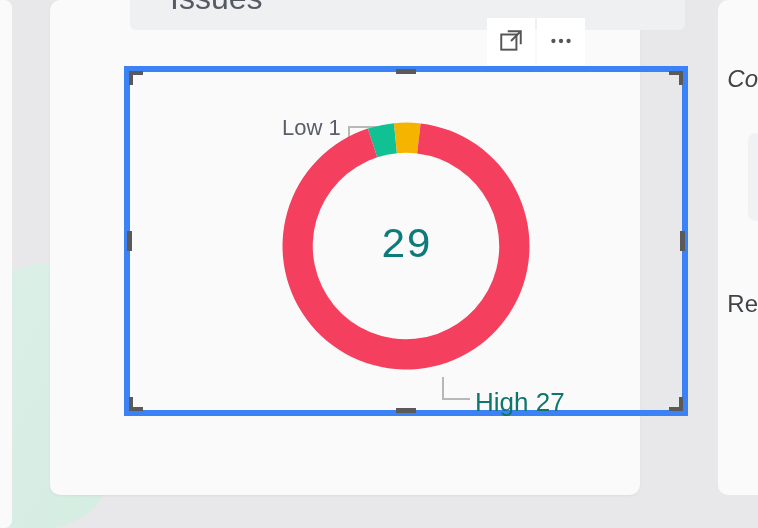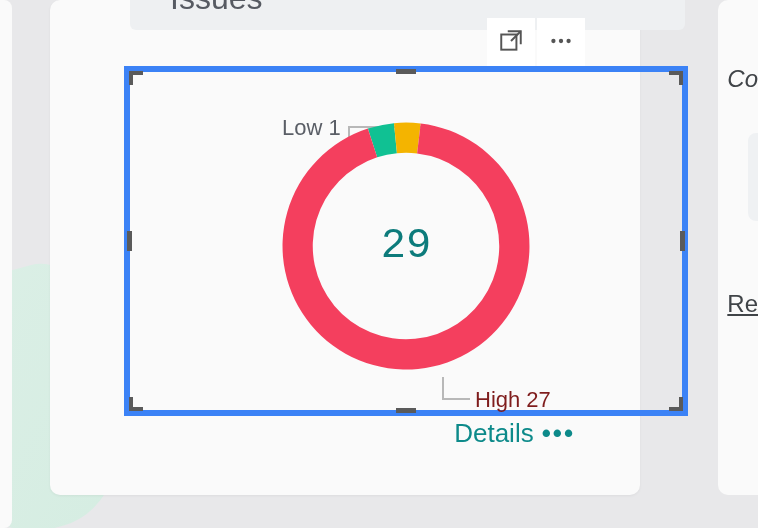"Re" .right-text-2 { text-decoration: underline -> none }
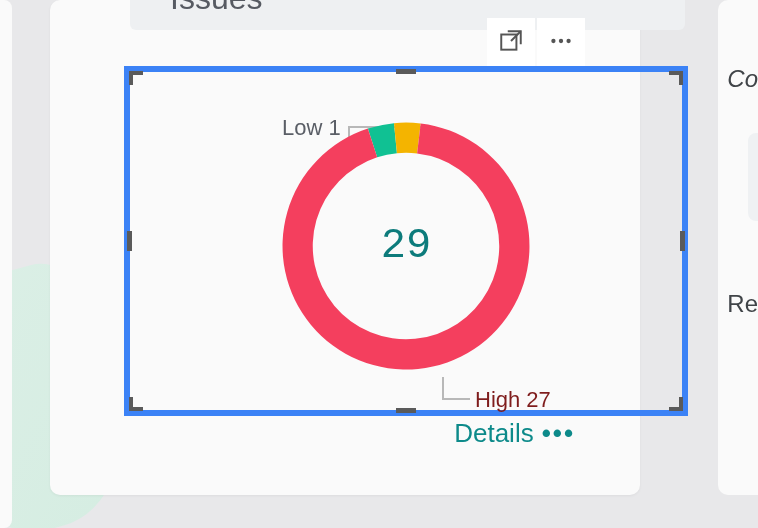"High 27" .label-high { color: #7f1d1d -> #0f766e; font-size: 22px -> 26px }
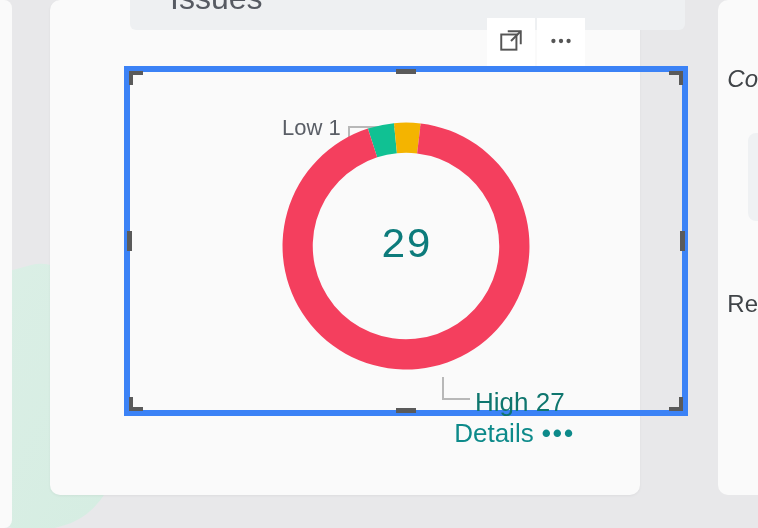"Details" div.details-row { html: <div> <span>Details</span> <span>•••</span> </div> -> none }
